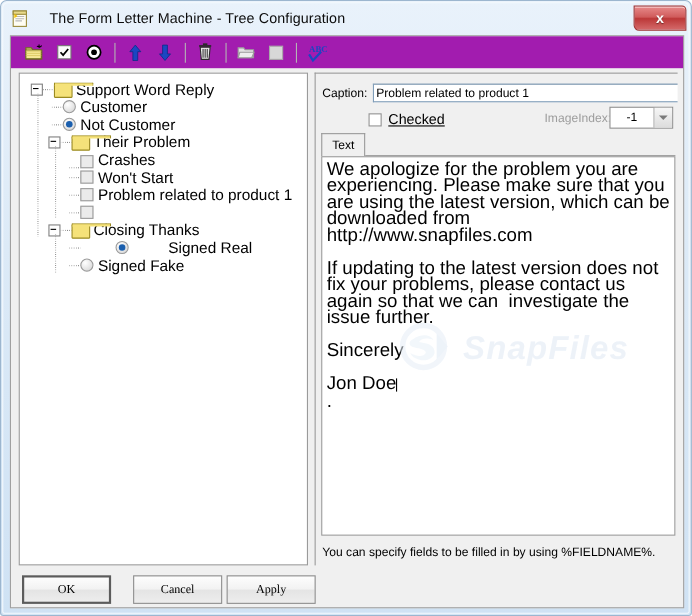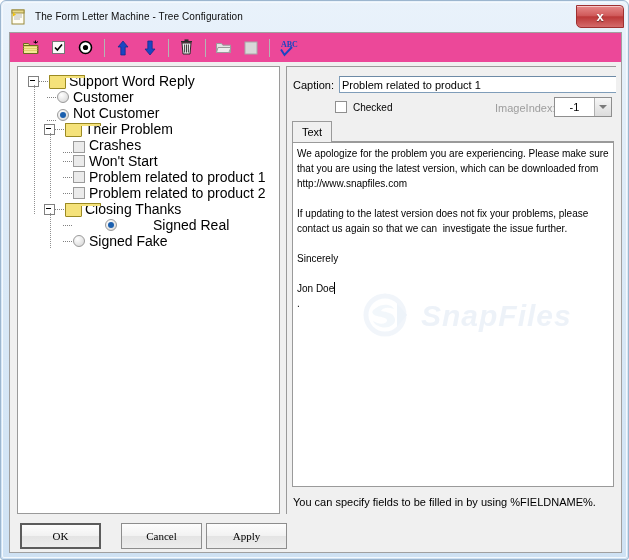"The Form Letter Machine -" .title-text { font-size: 10px -> 13px; margin-left: 8px -> 18px }
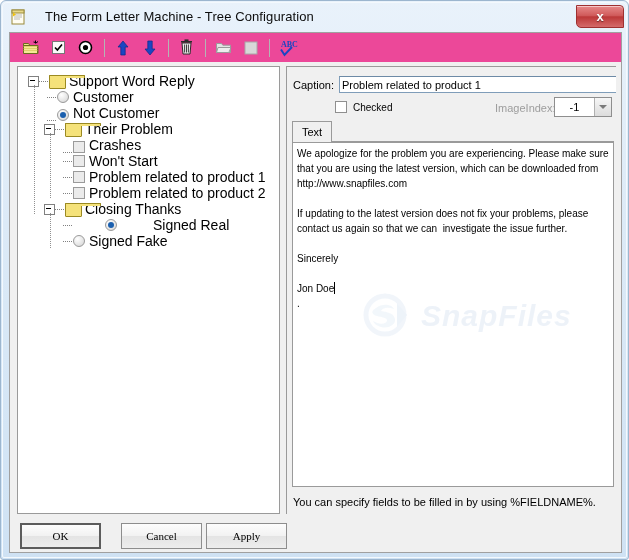"ABC" .toolbar { background: #ec4899 -> #a21caf }
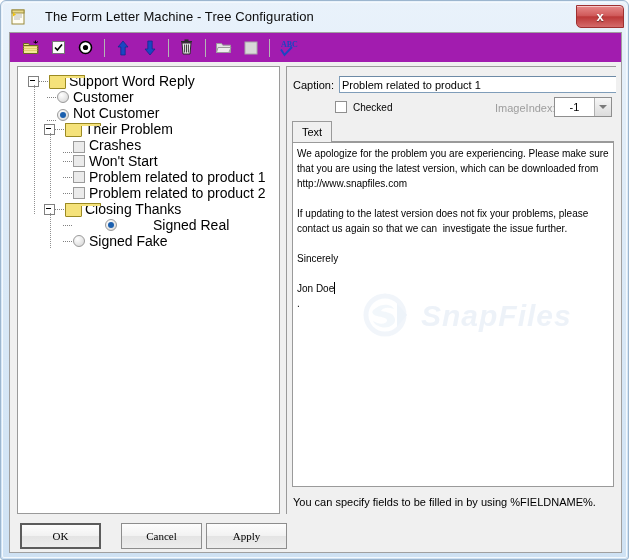"Not Customer" div.tnode { align-items: flex-end -> none }
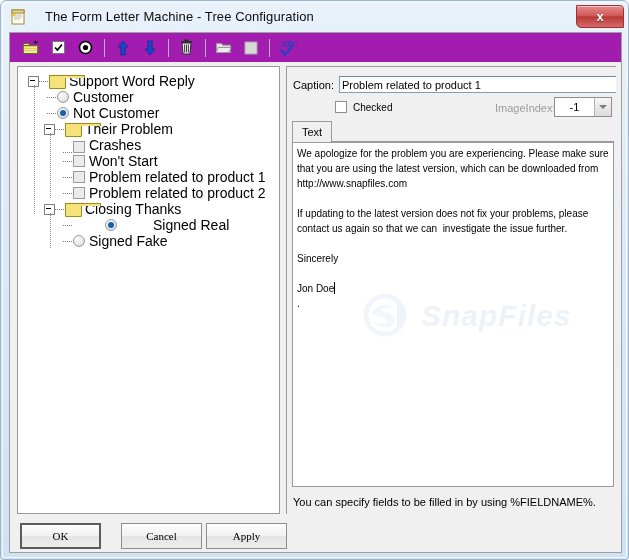"Checked" .checked-label { font-size: 10px -> 13px; text-decoration: none -> underline }
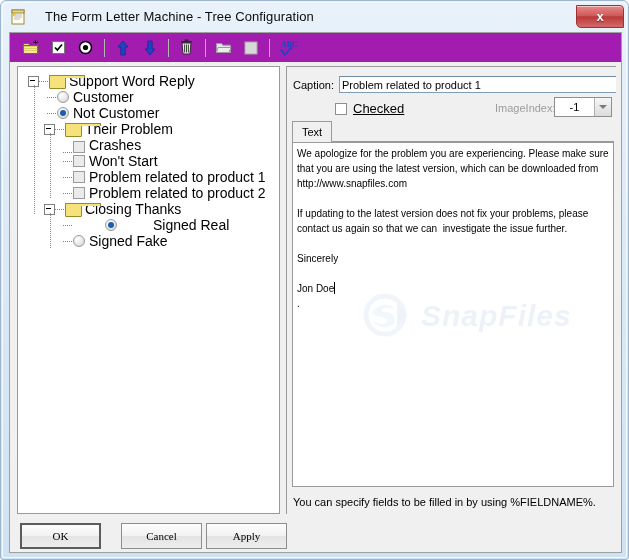"We apologize for the problem" .editor p { font-size: 10px -> 17px }
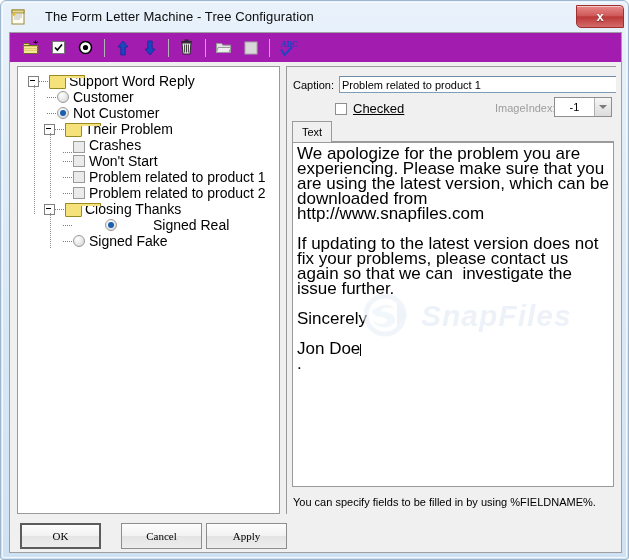"Problem related to product 2" span.tnode-label { html: <span>Problem related to product 2</span> -> none }
